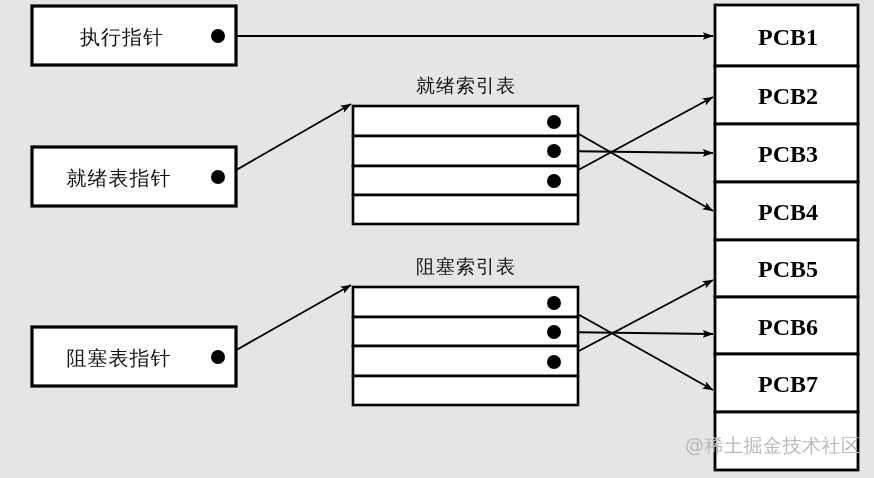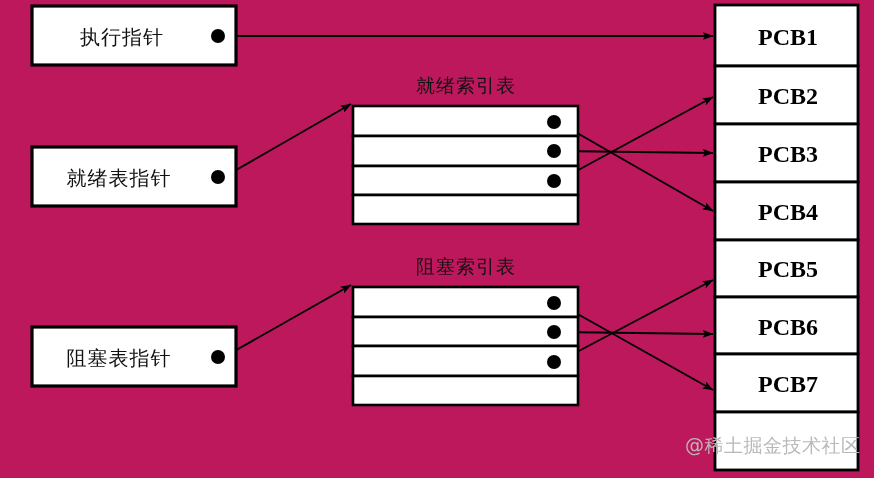"执行指针" #canvas { background: #be185d -> #e5e5e5 }
